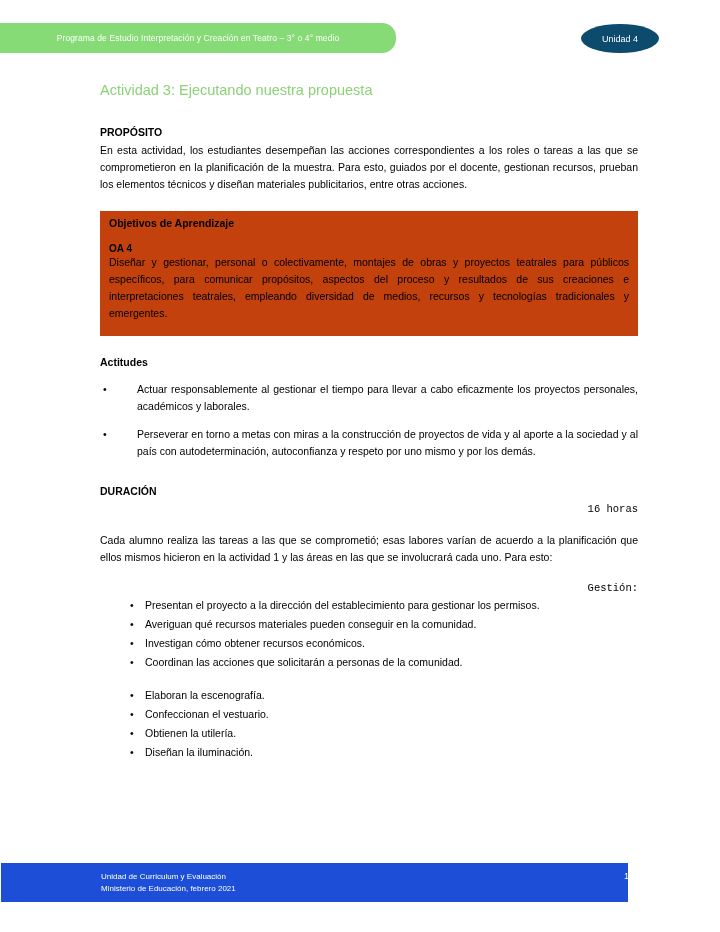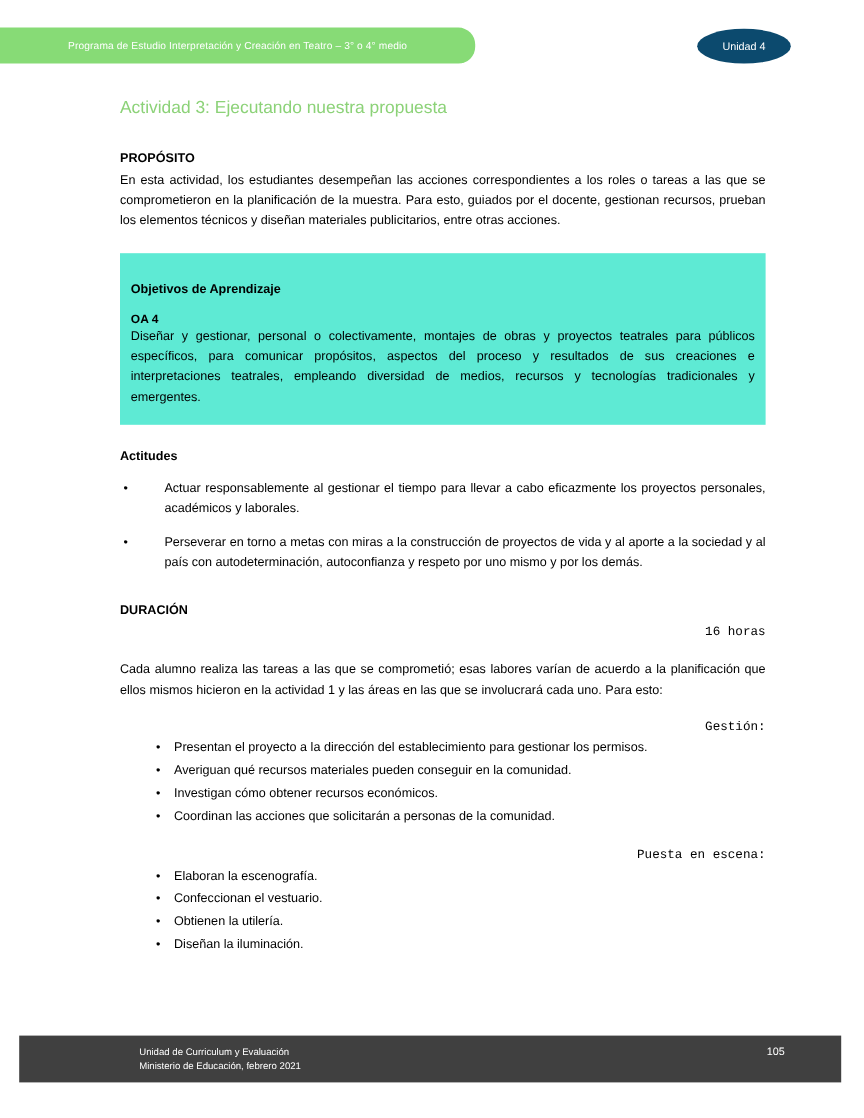"Objetivos de Aprendizaje" .oa-box { background: #5eead4 -> #c2410c; padding: 24px 9px 14px 9px -> 6px 9px 14px 9px }
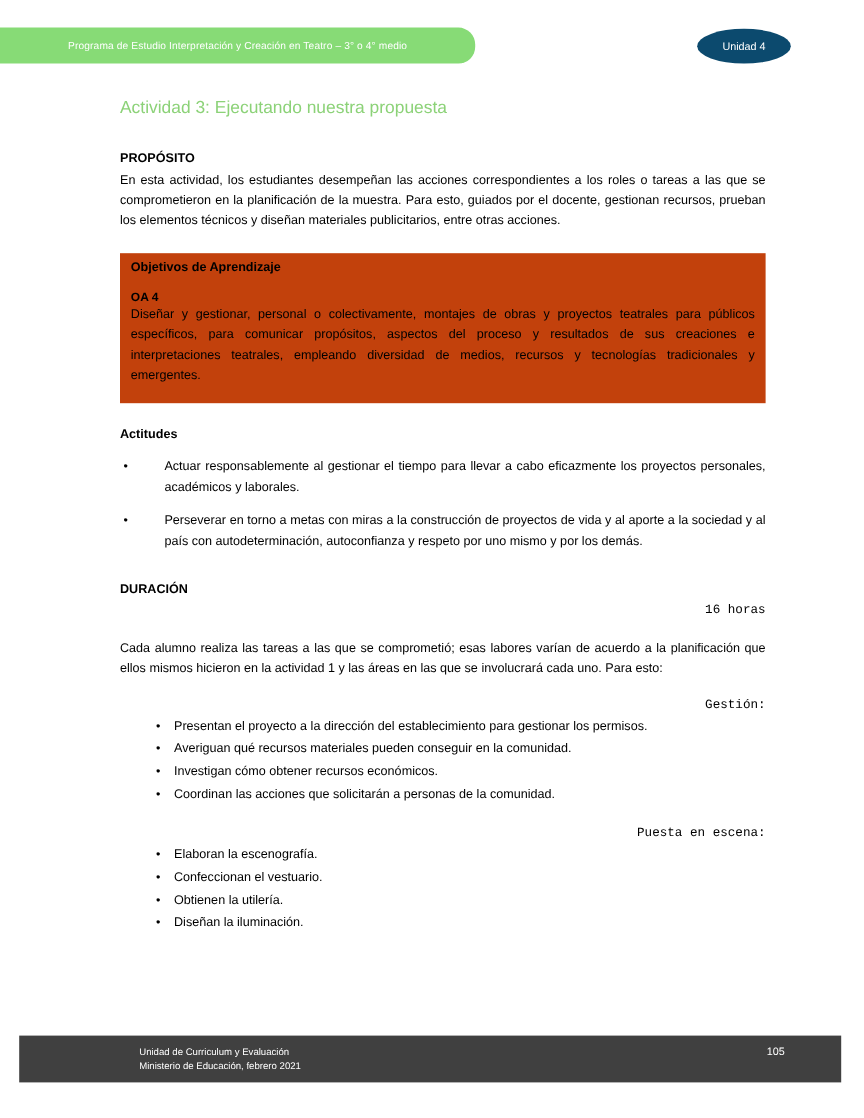"Puesta en escena:" p.para { html: <p>Puesta en escena:</p> -> none }
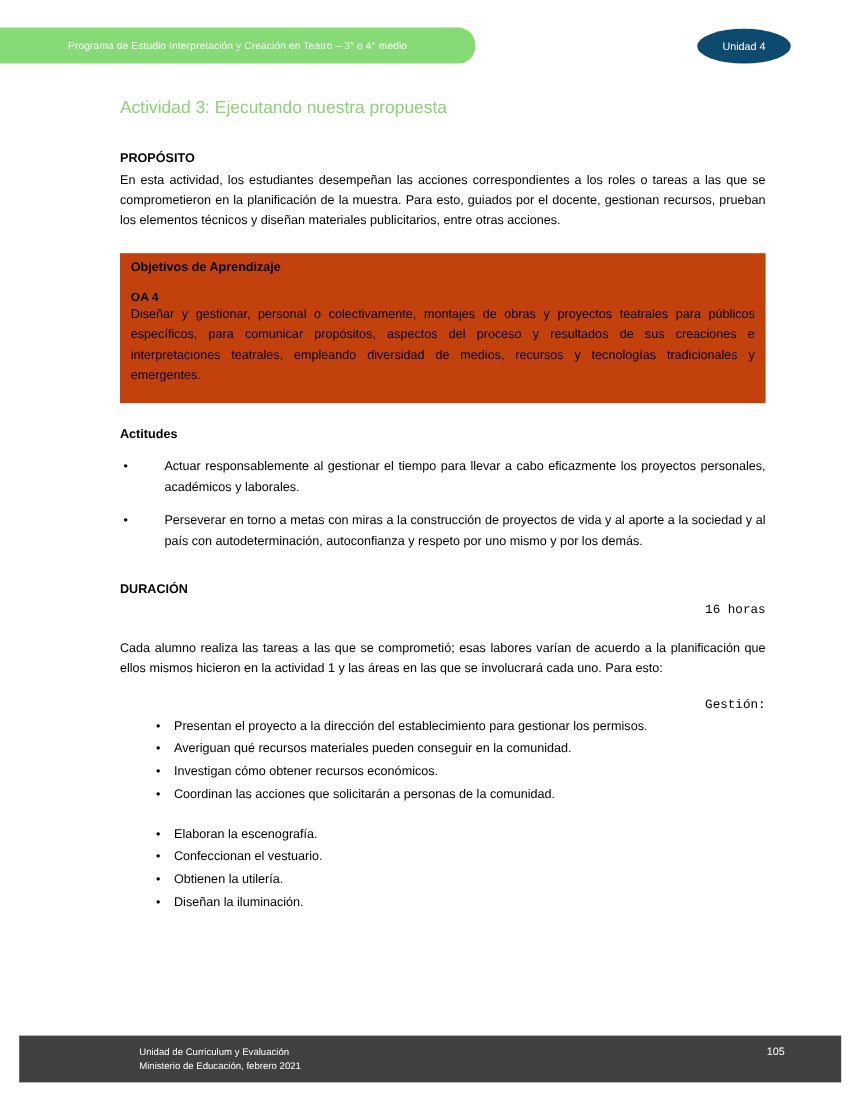"Unidad de Curriculum y Evaluación" .footer { background: #404040 -> #1d4ed8; left: 16px -> 1px; width: 685px -> 627px }
